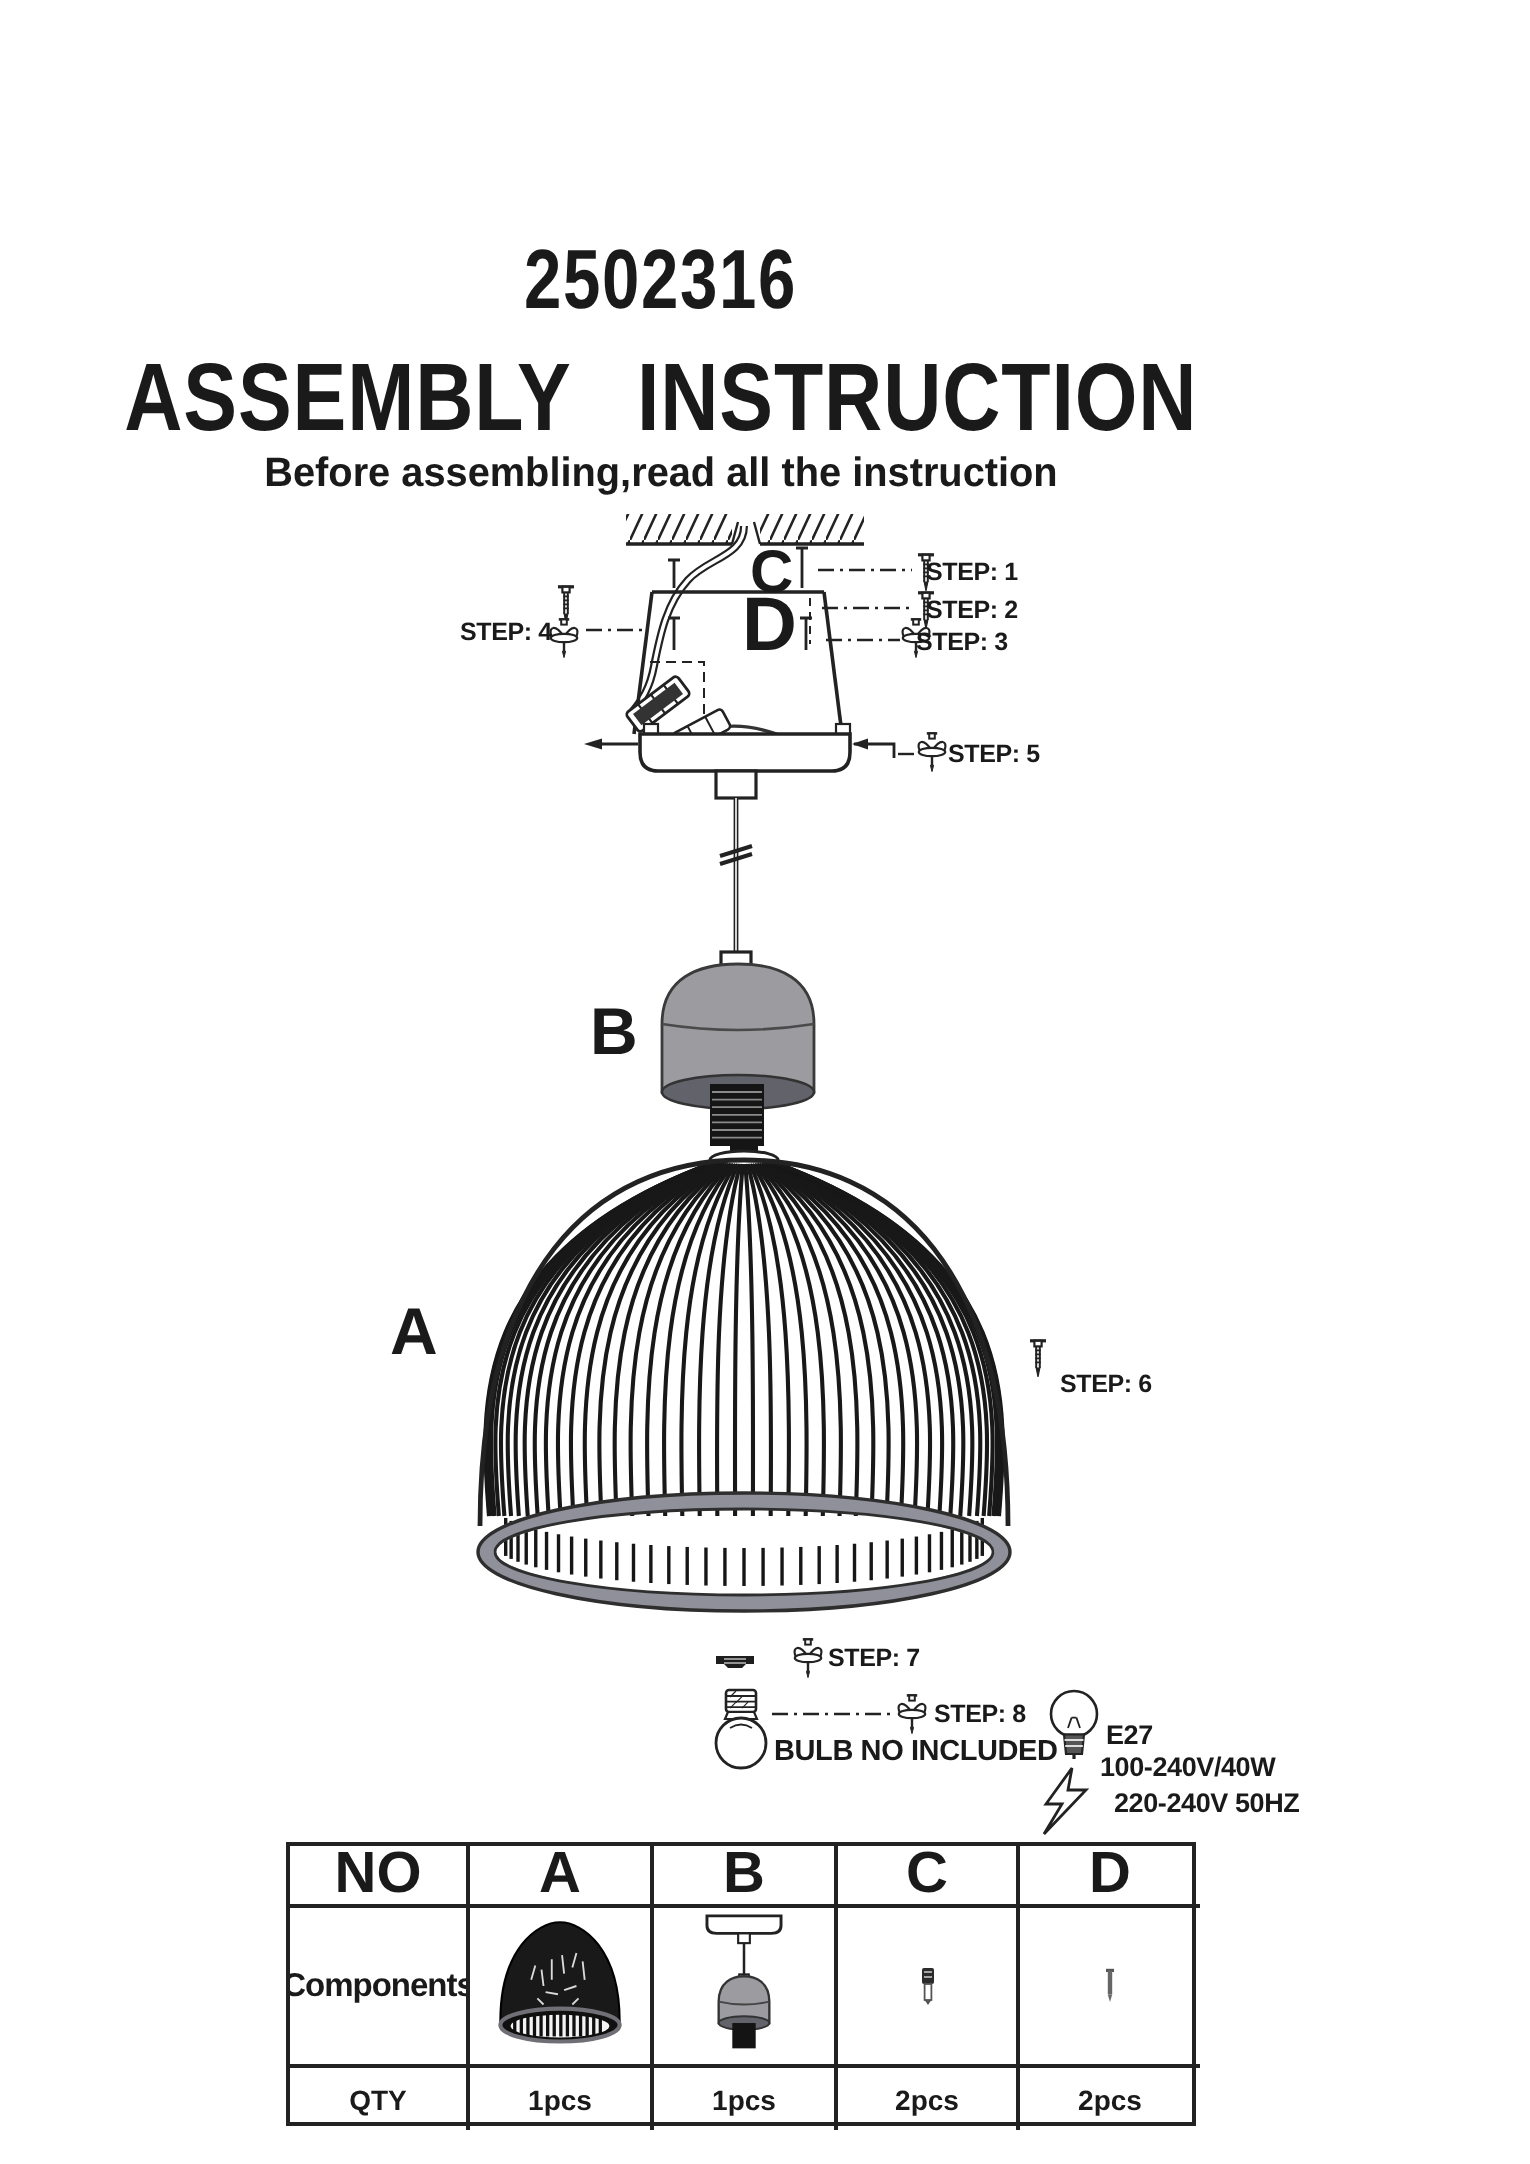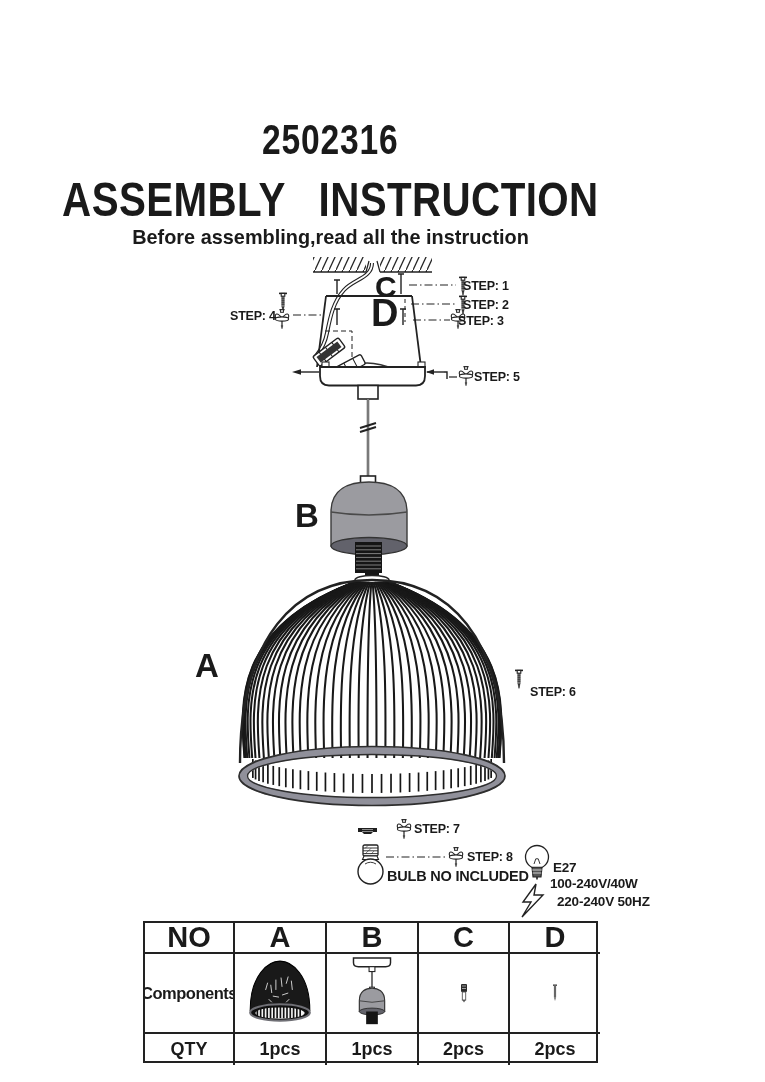"QTY" .qty { font-size: 18px -> 14px }
